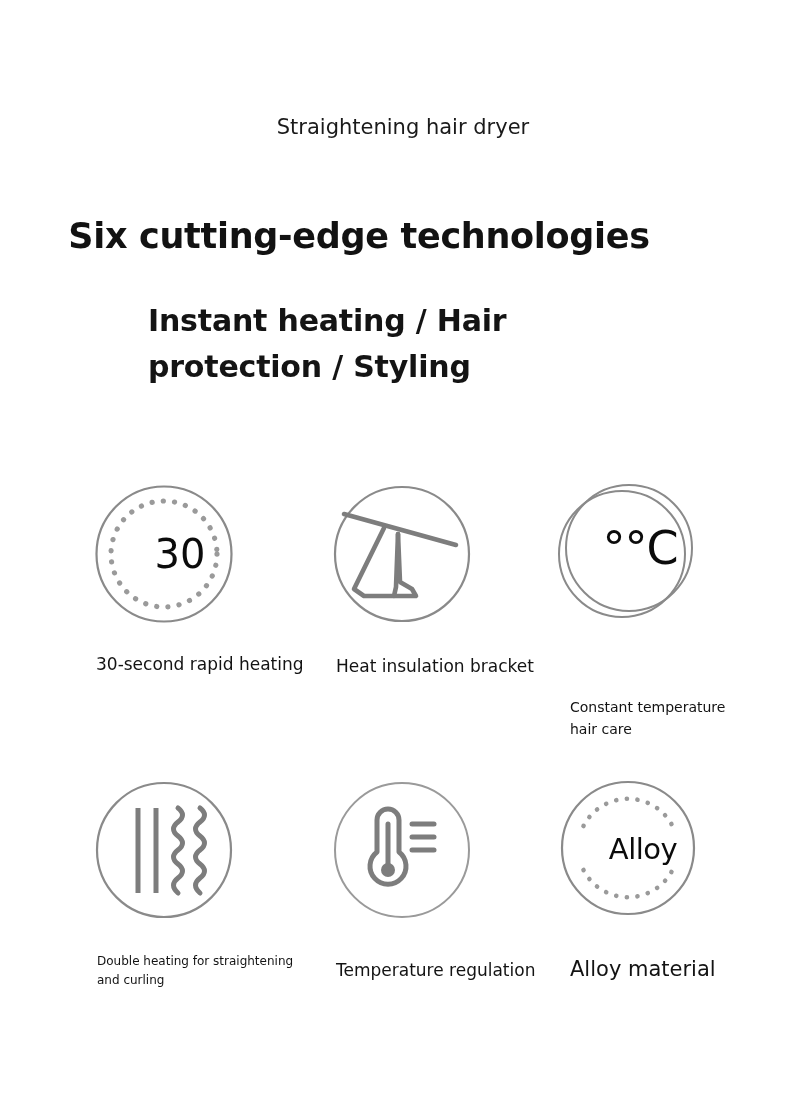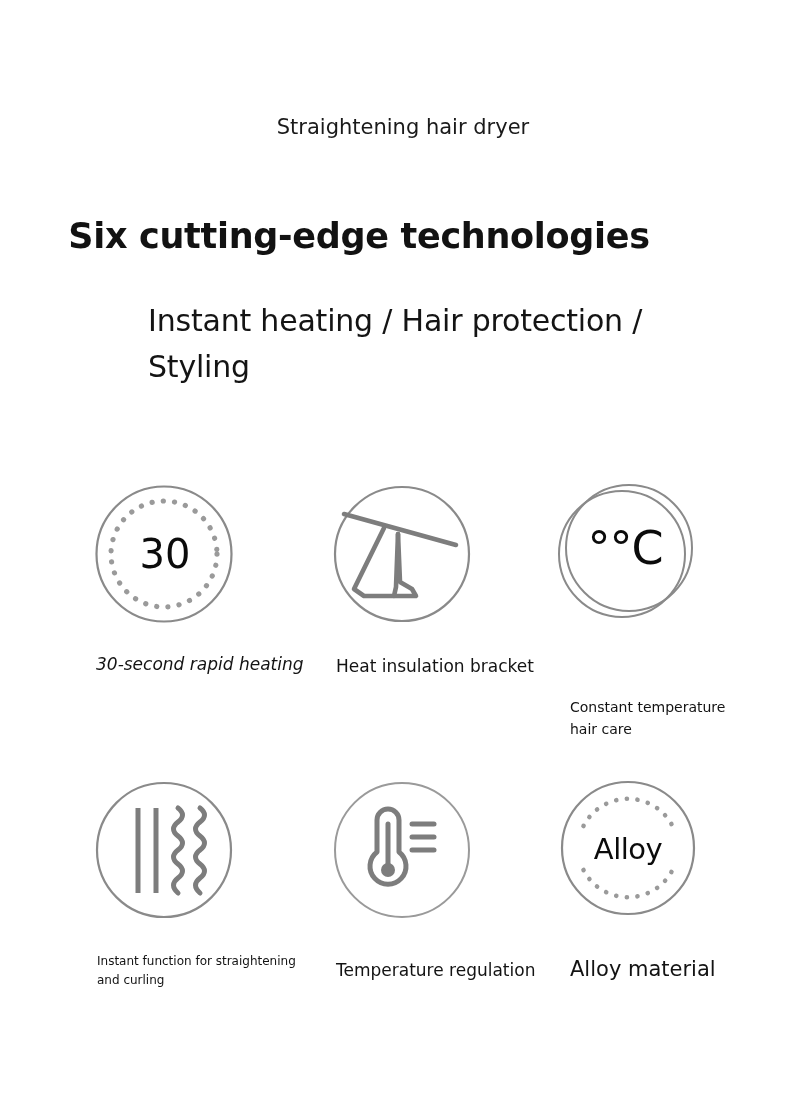"Instant heating / Hair protection" .subhead { font-weight: 400 -> 700 }
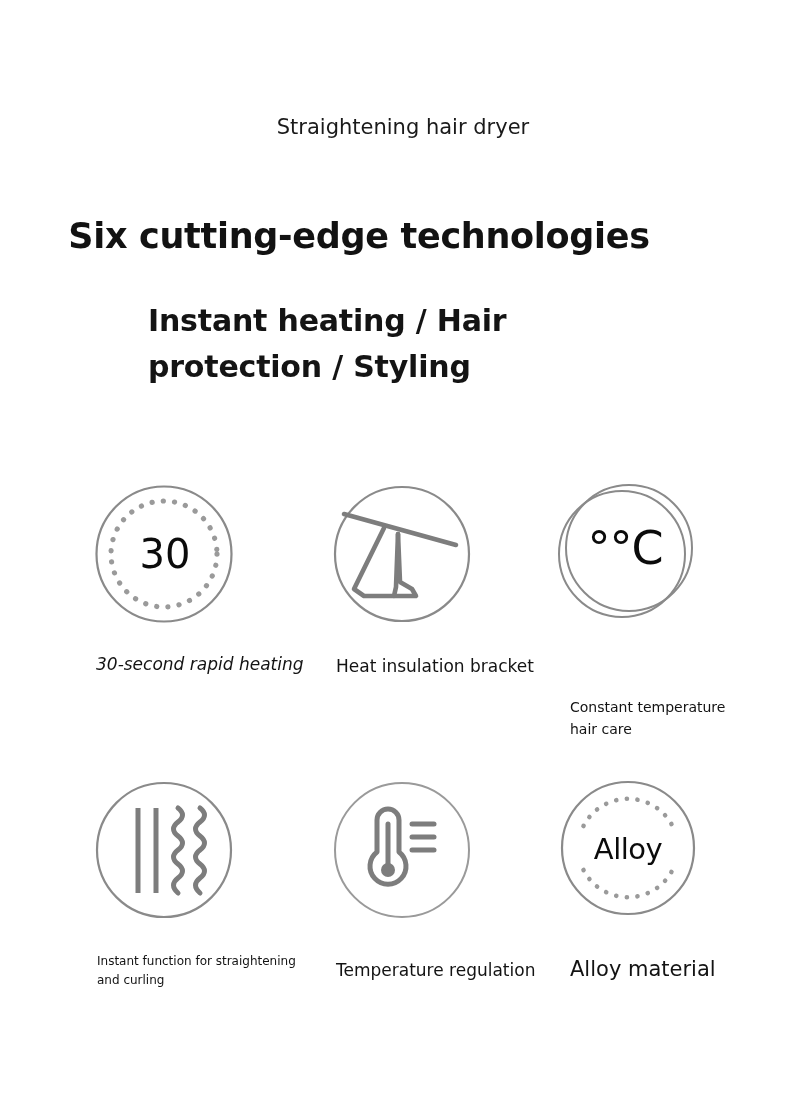"30" .glyph-text { left: 1px -> 16px }
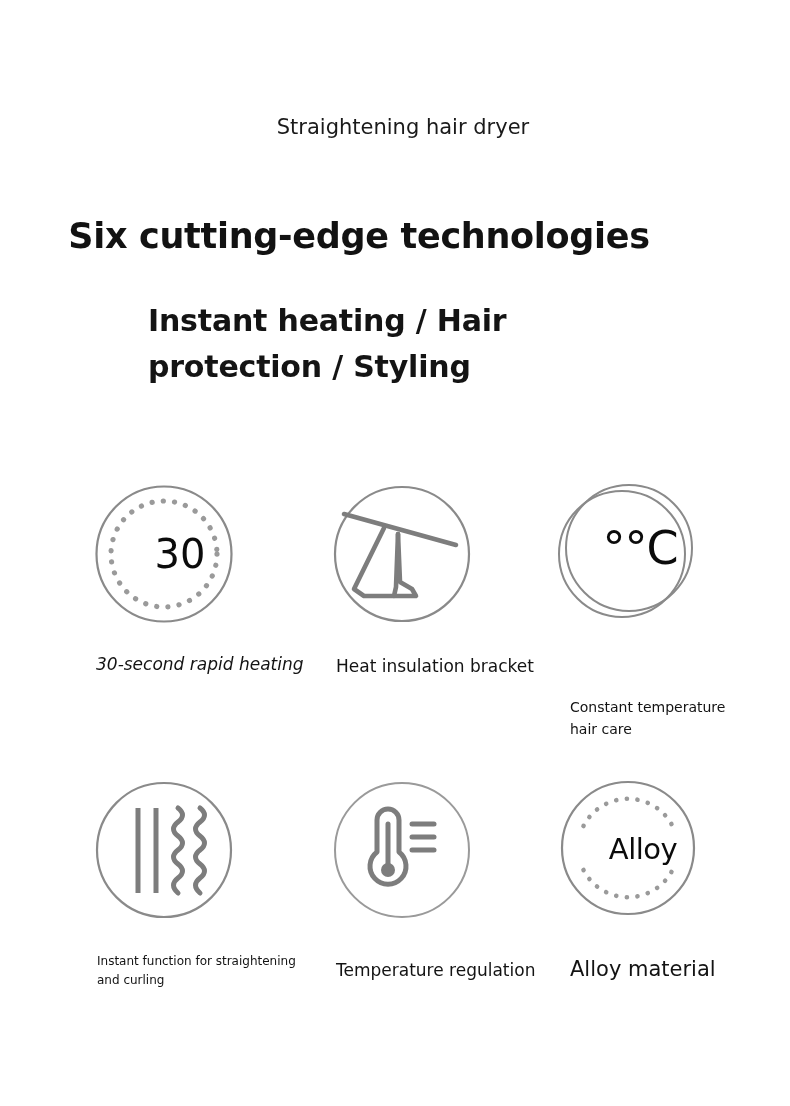"30-second rapid heating" .c1 .cell-label { font-style: italic -> none }
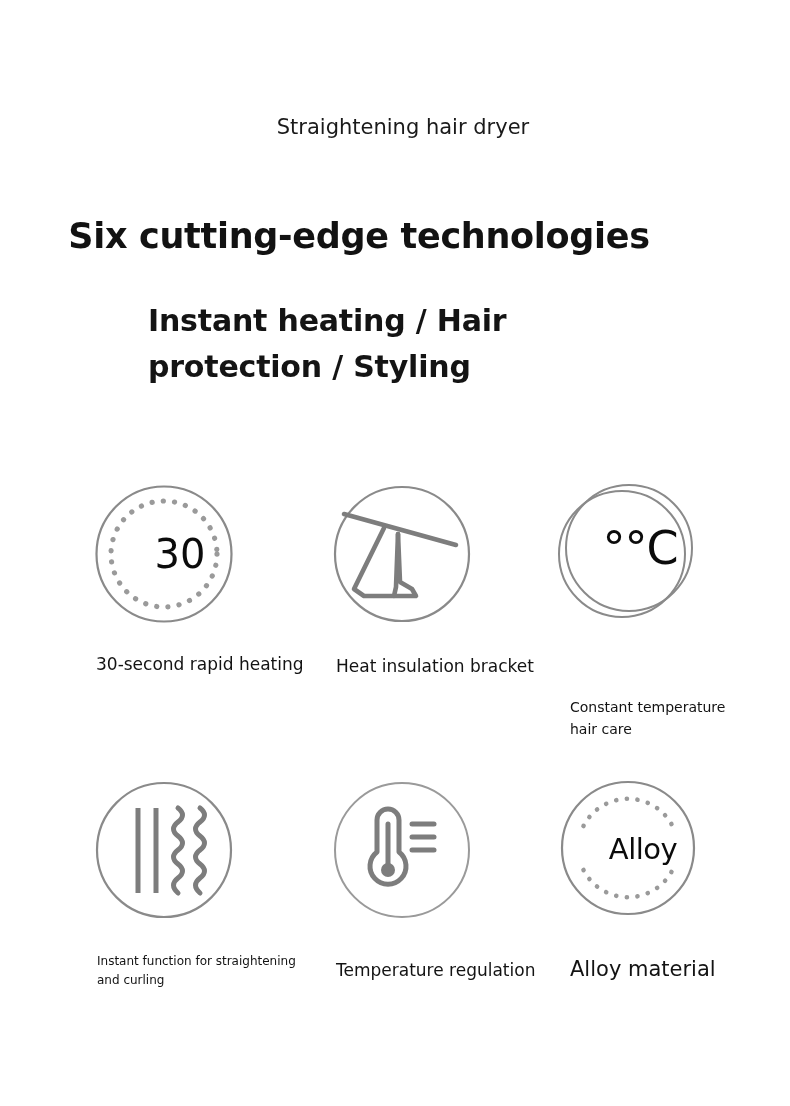"Instant function for straightening and" div.cell-label { text: Instant function -> Double heating }
